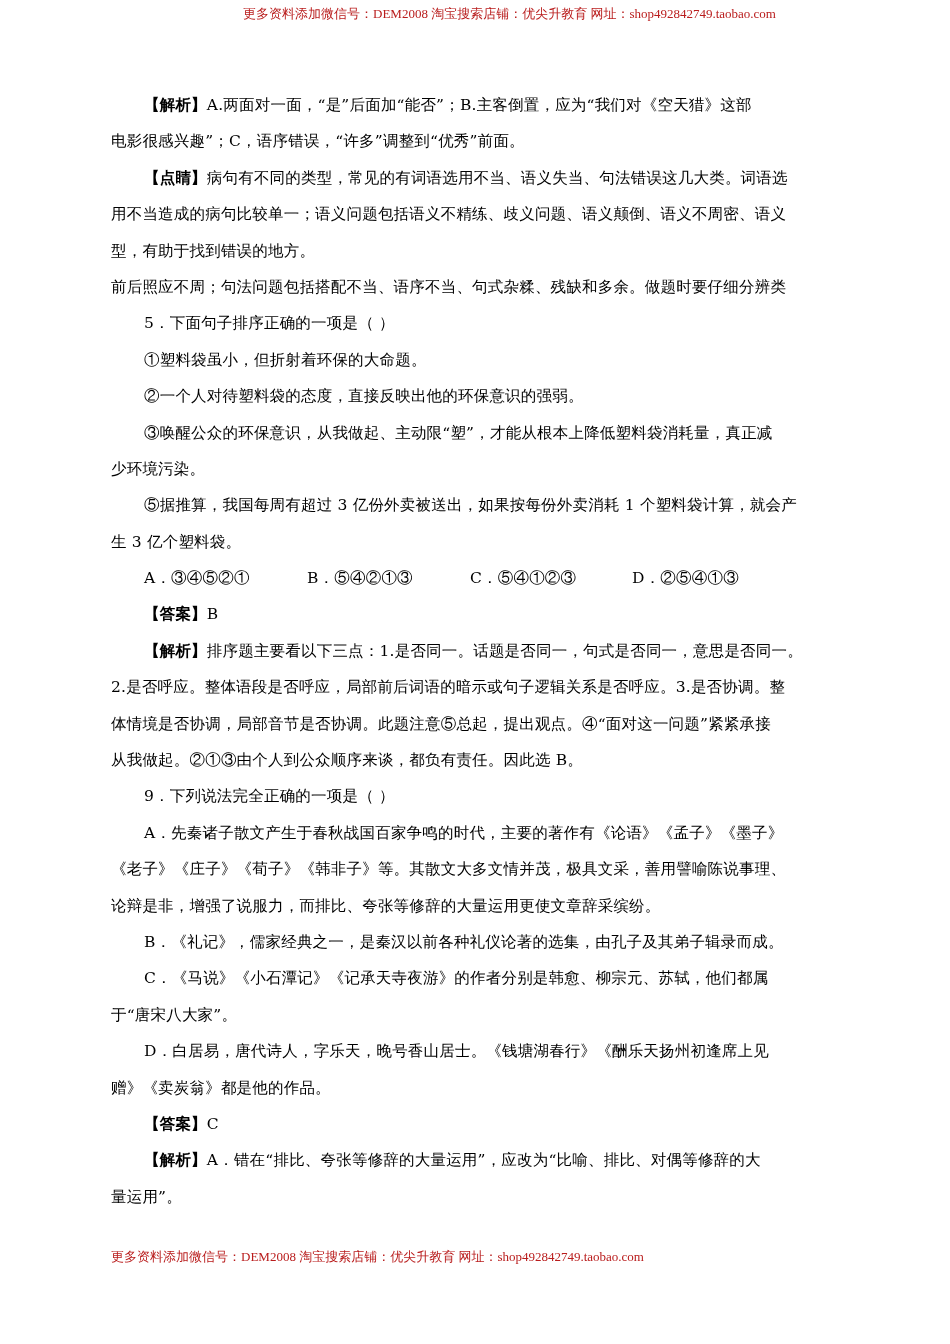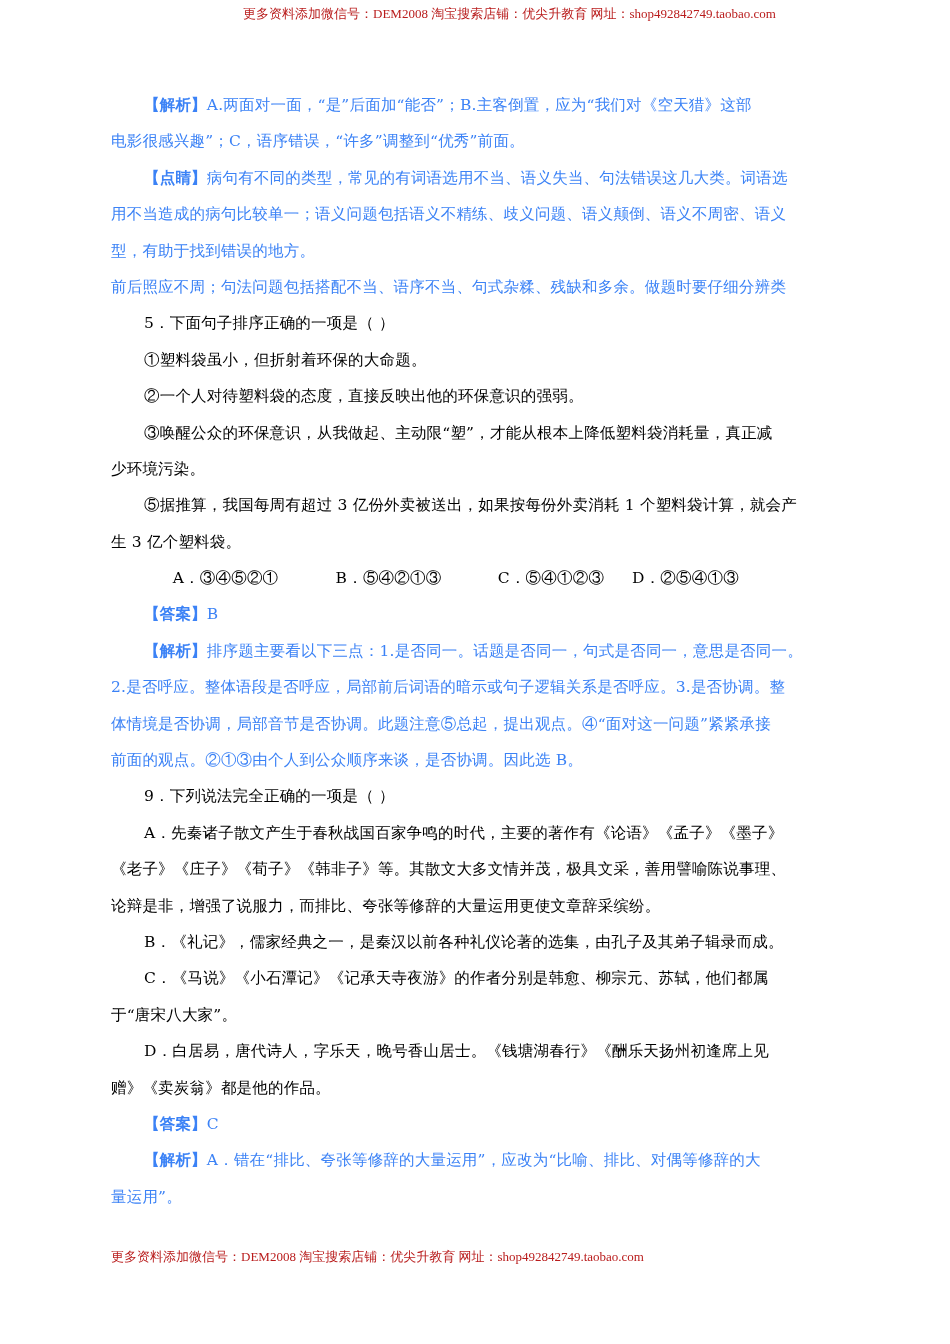"【解析】A.两面对一面，“是”后面加“能否”；B.主客倒置，应为“我们对《空天猎" .red { color: #3b82f6 -> #000000 }
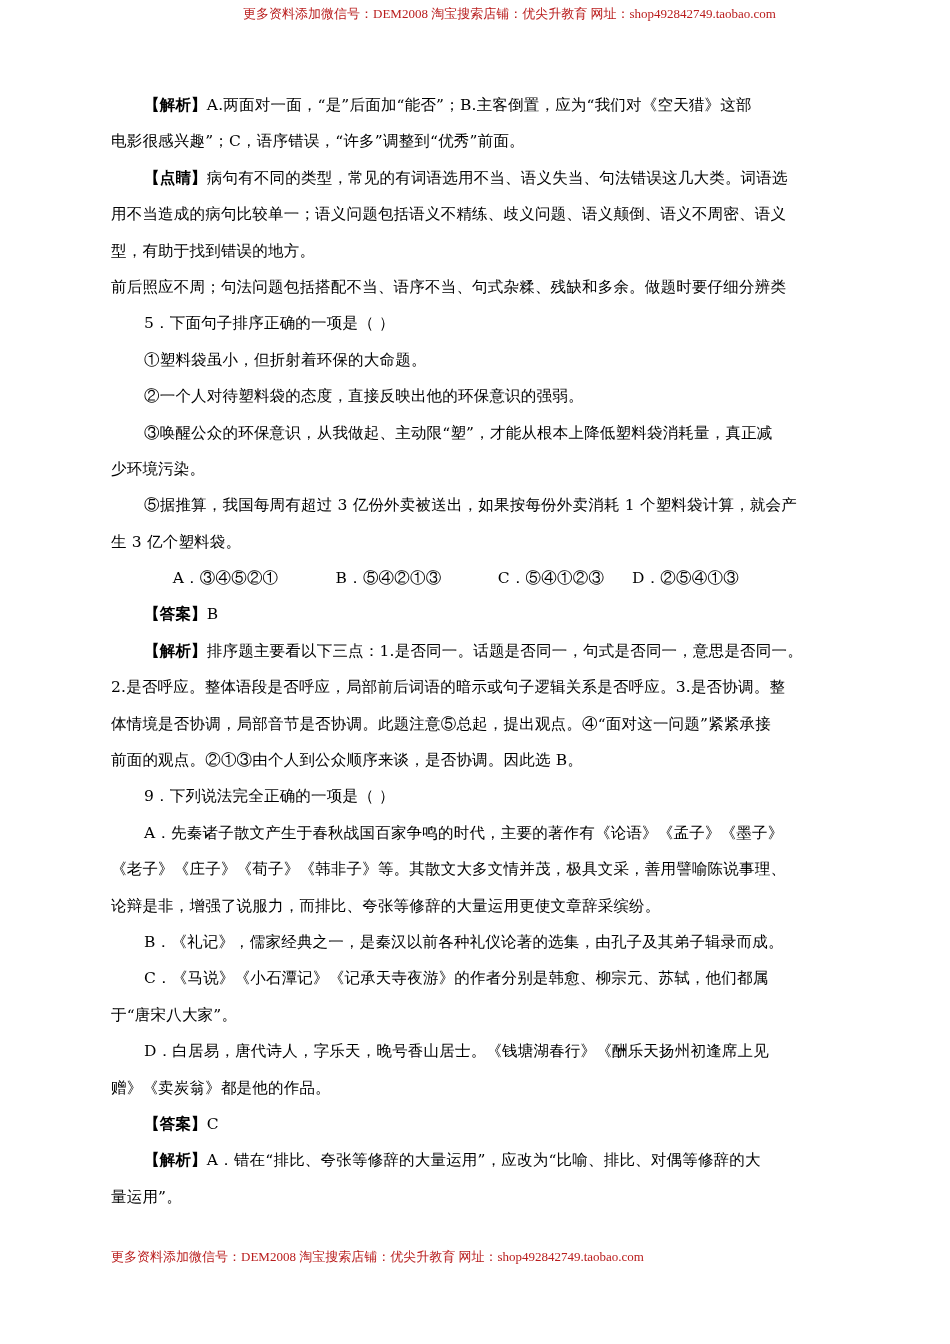"A．③④⑤②①" .options span { text-align: center -> none }
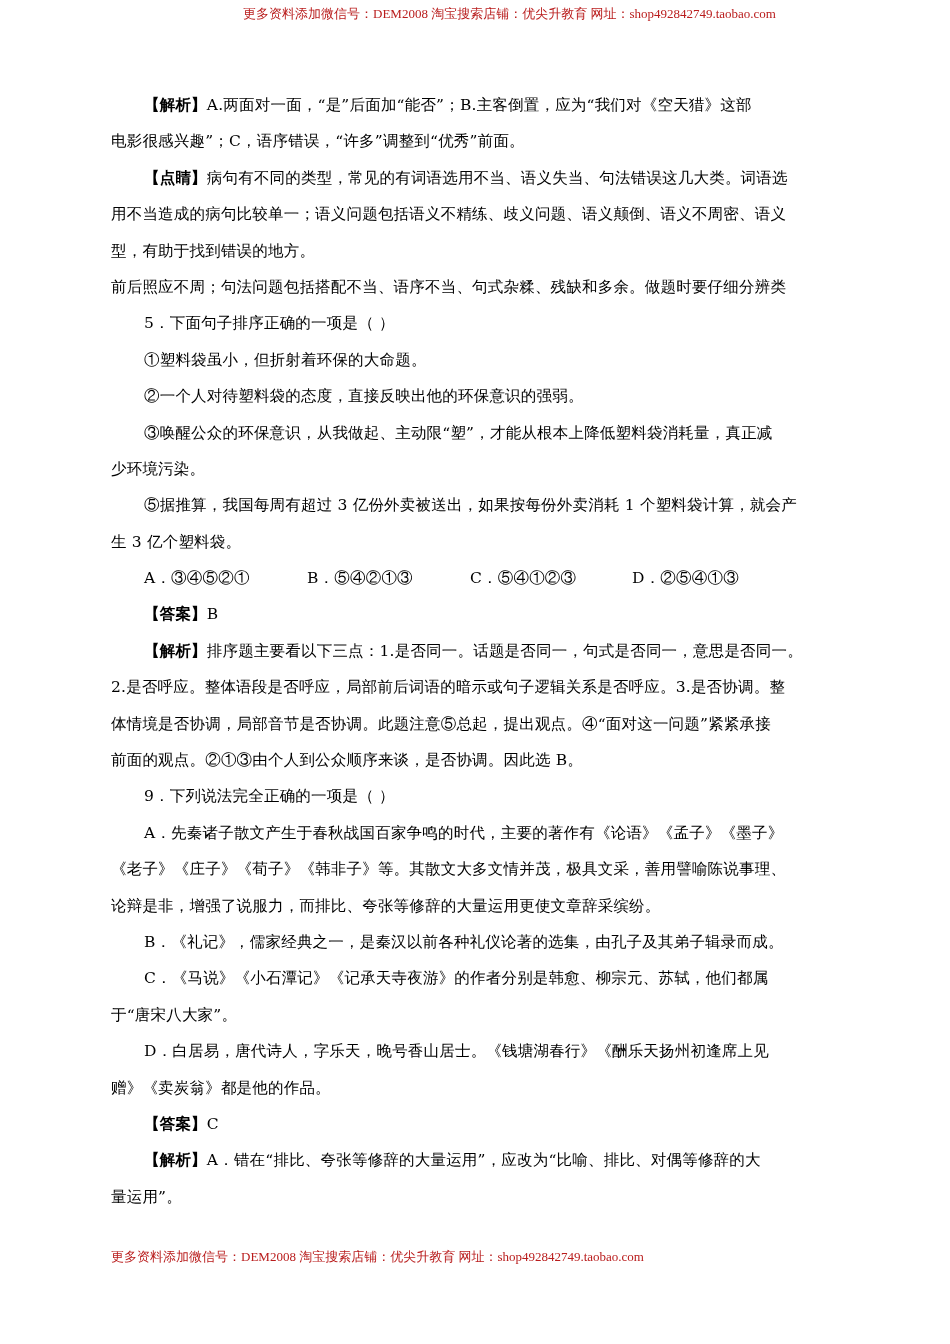"前面的观点。②①③由个人到公众顺序来谈，是否协调。因此选 B。" div.line { text: 前面的观点。②①③由个人到公众顺序来谈，是否协调 -> 从我做起。②①③由个人到公众顺序来谈，都负有责任 }
